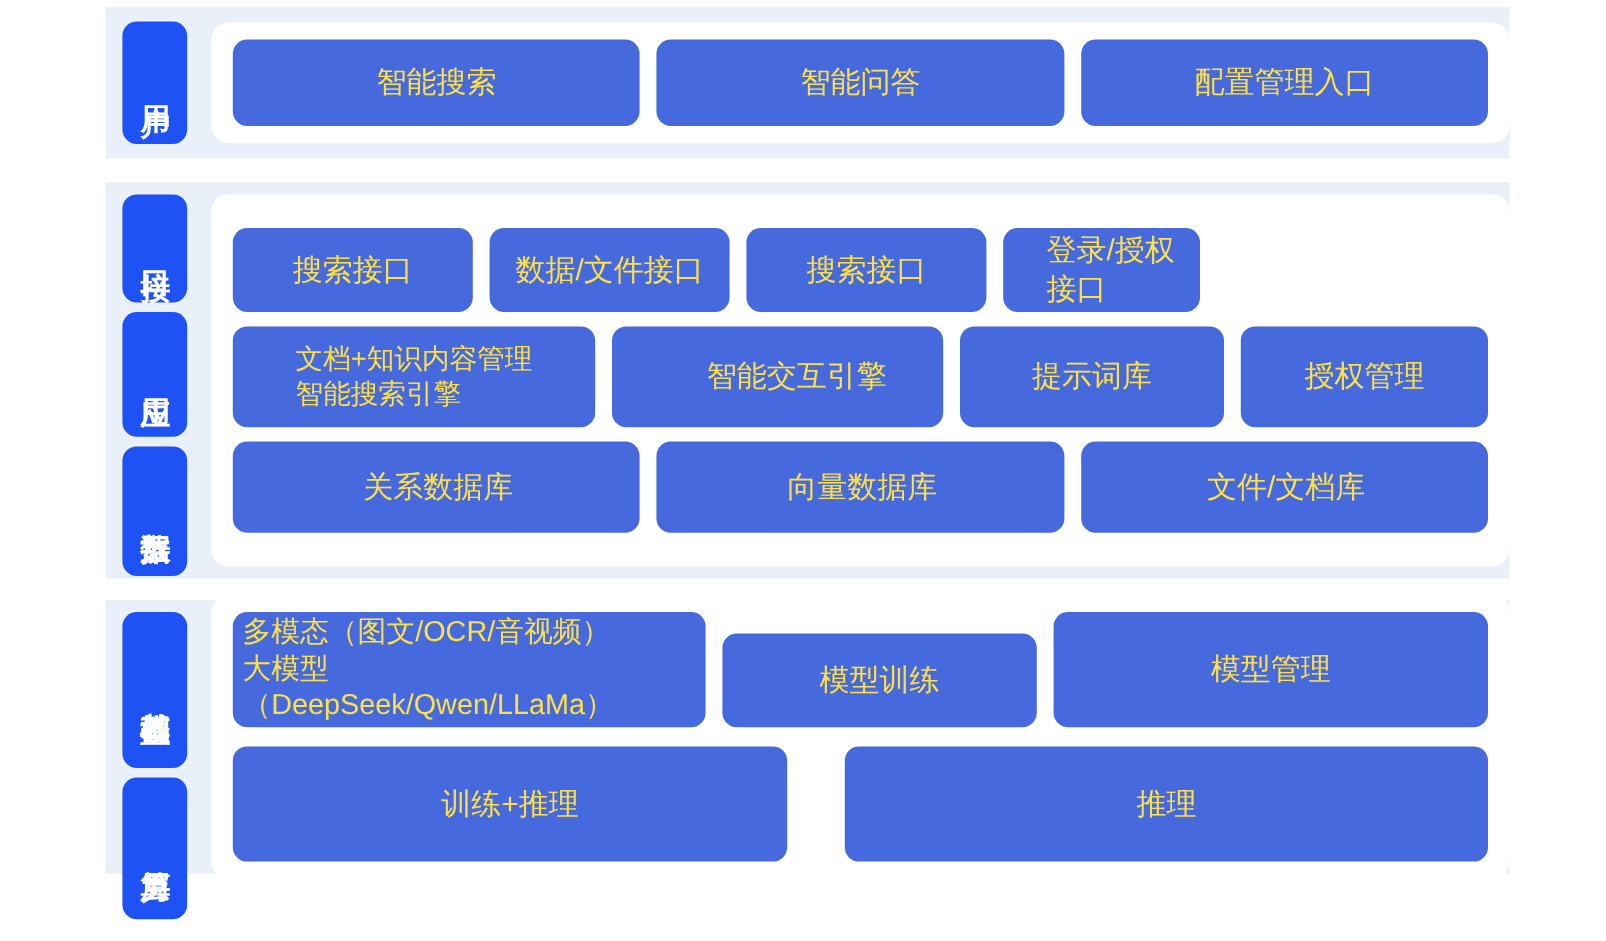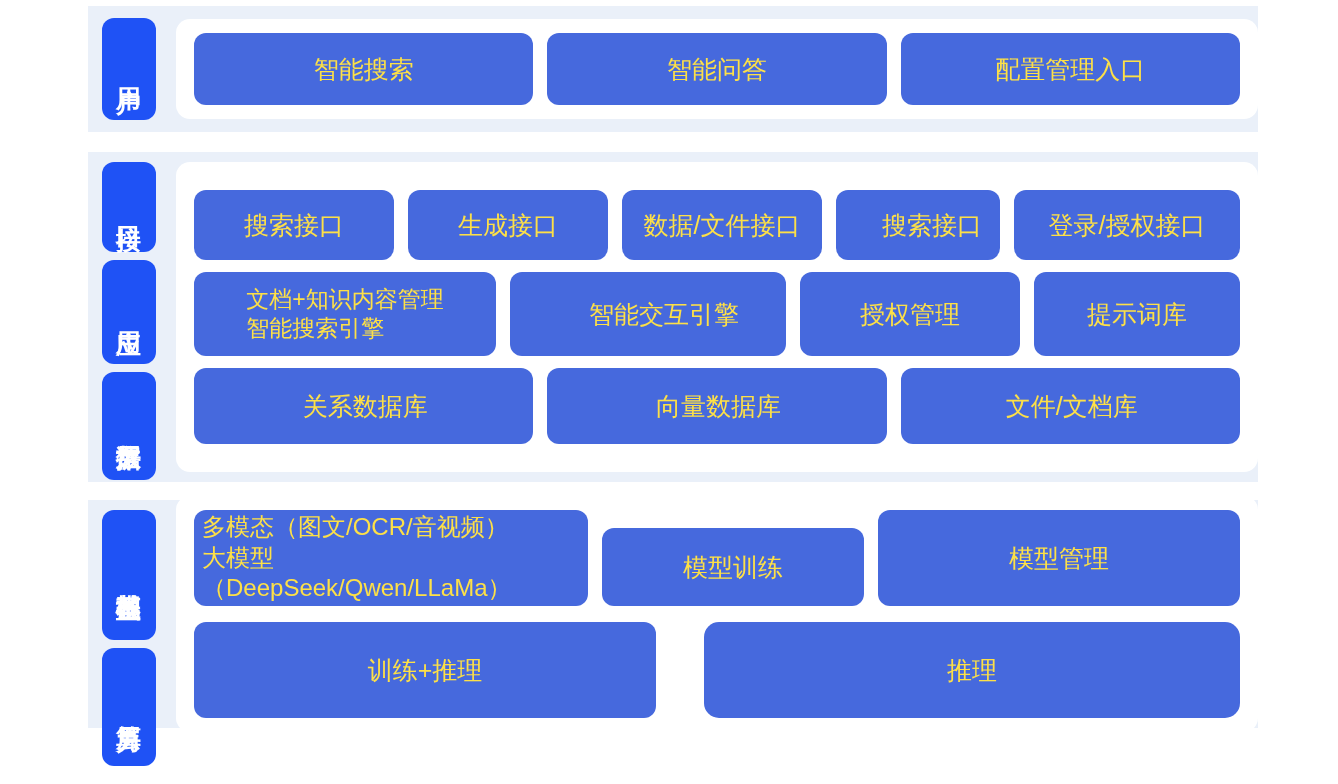"生成接口" div.box { html: <div>生成接口</div> -> none }
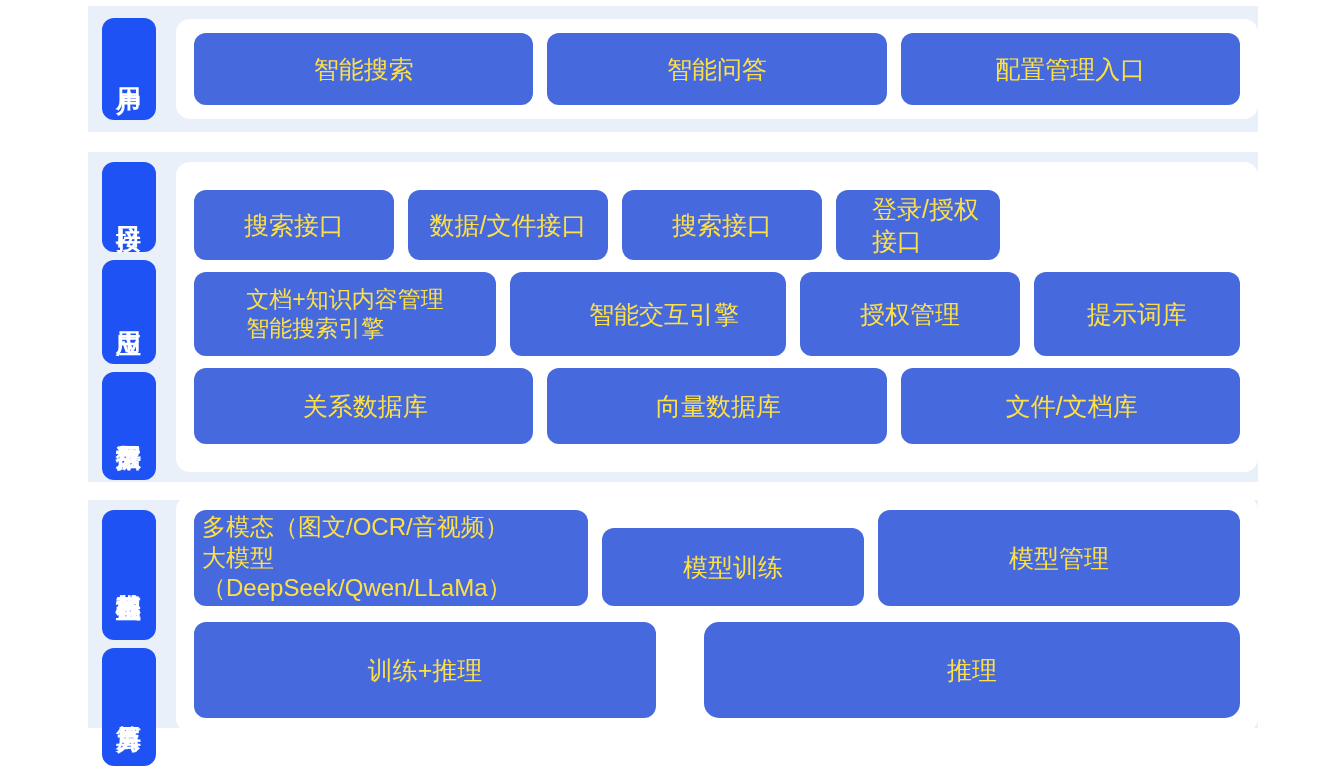"授权管理" div.box { order: before "提示词库" -> after "提示词库" }
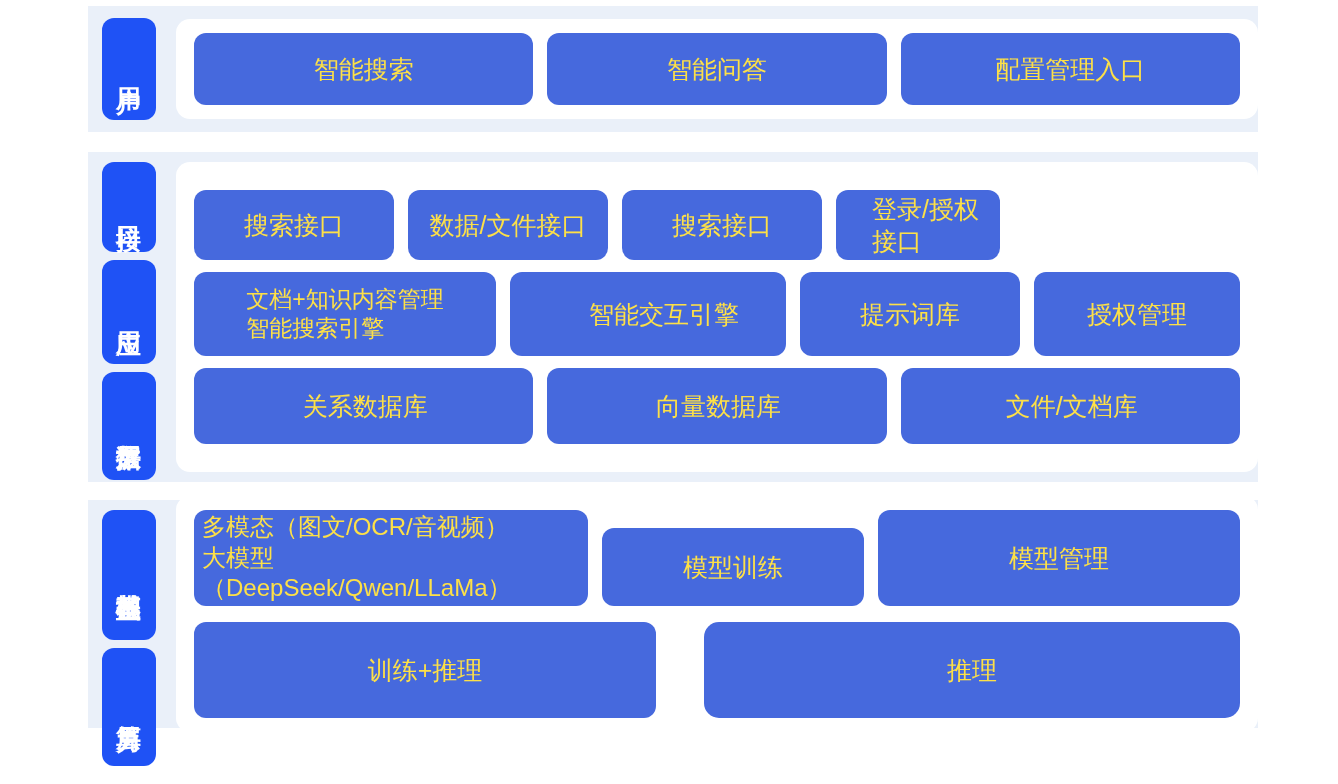"推理" .row-compute .box:nth-child(2) { border-radius: 15px -> none }
